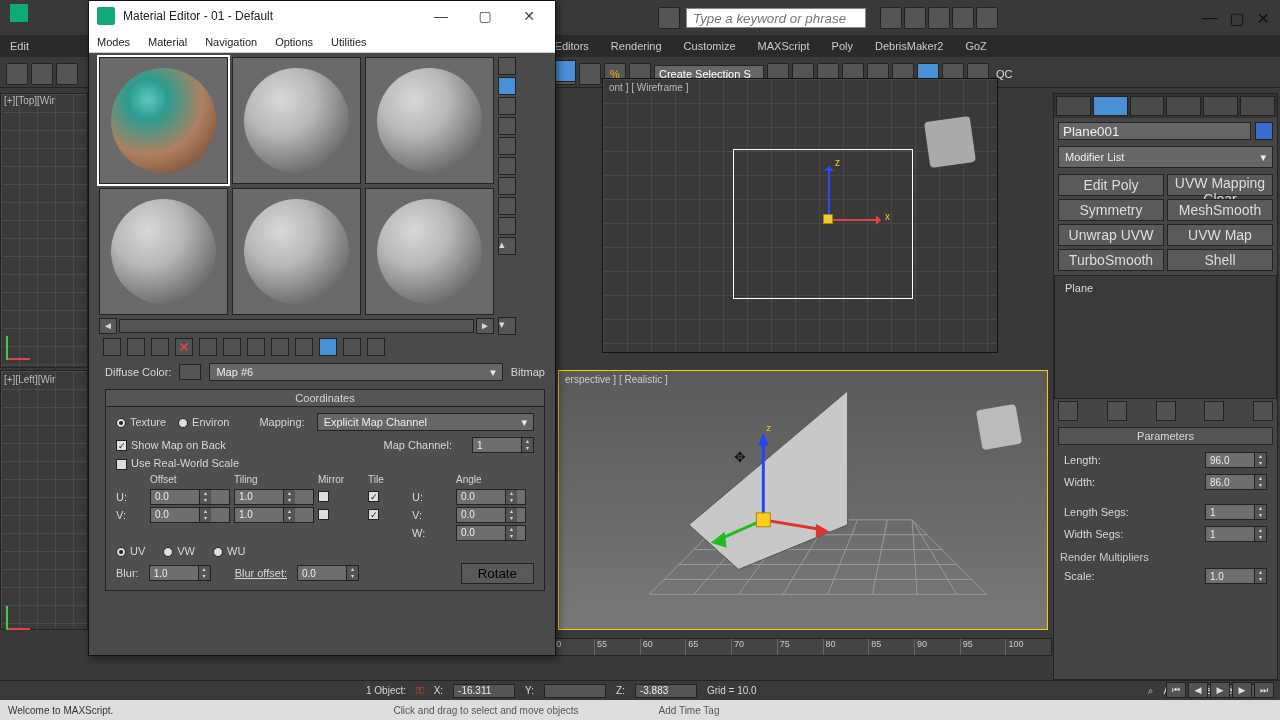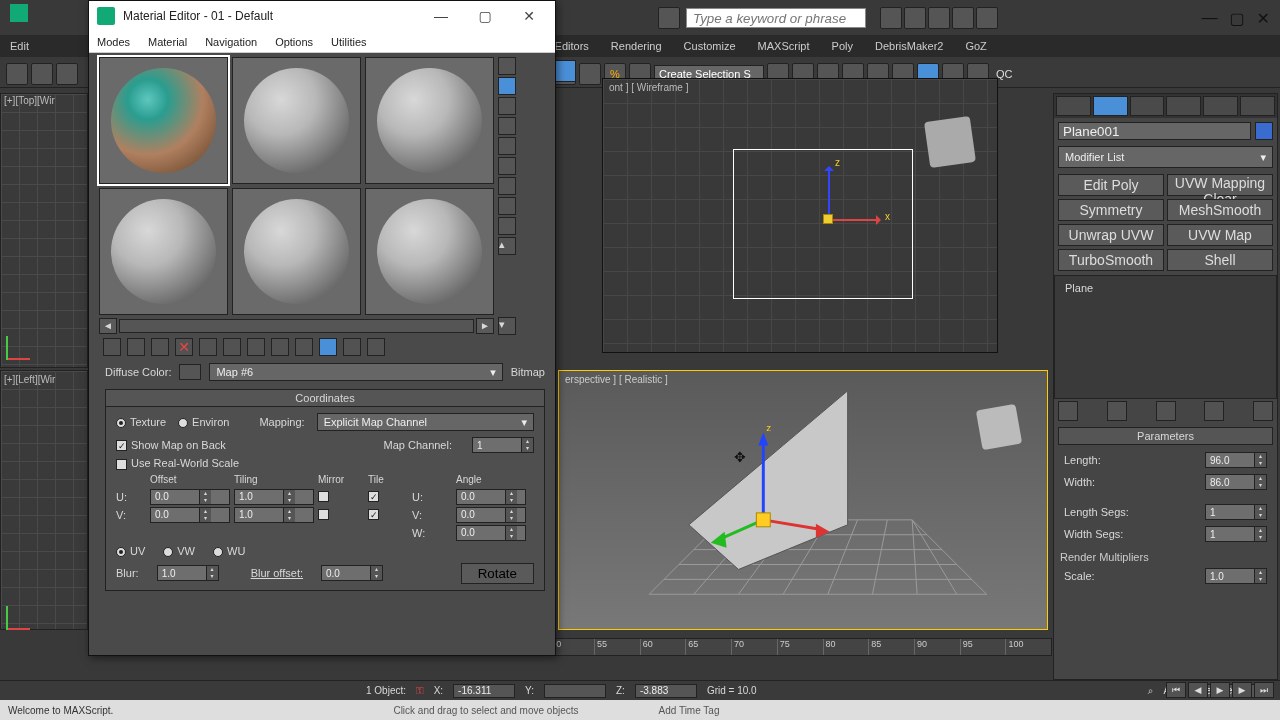"Blur:" div { gap: 18px -> 10px }
